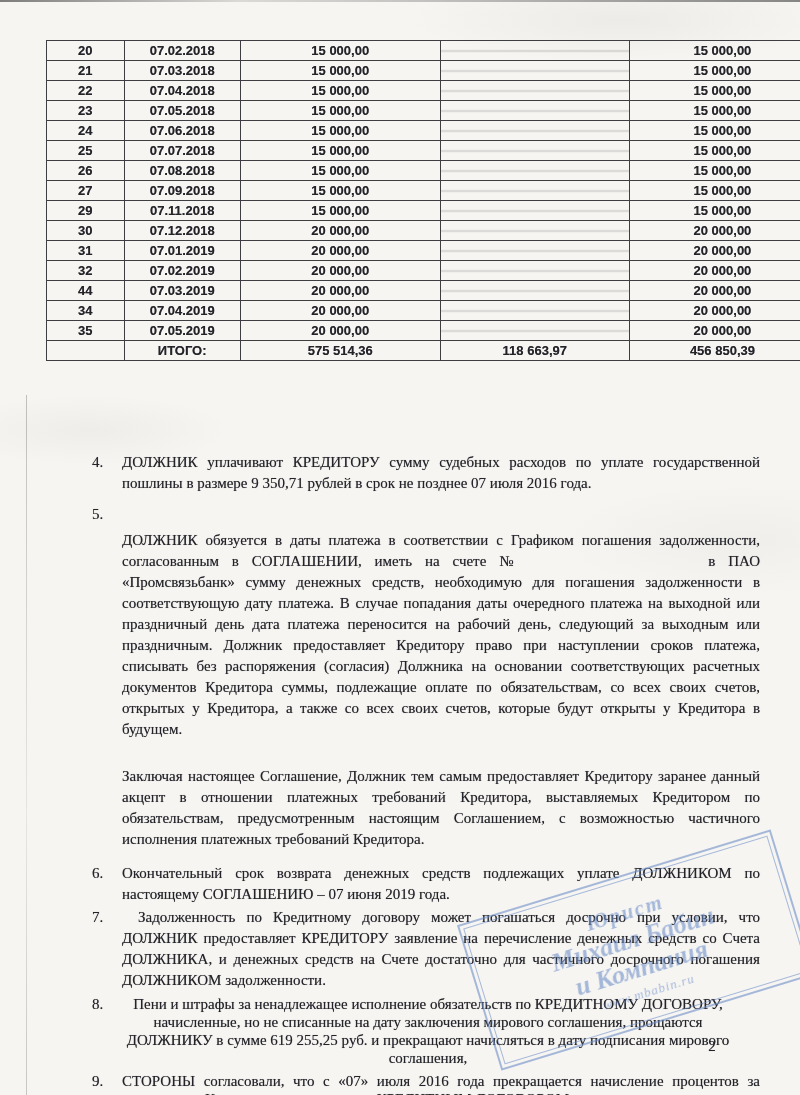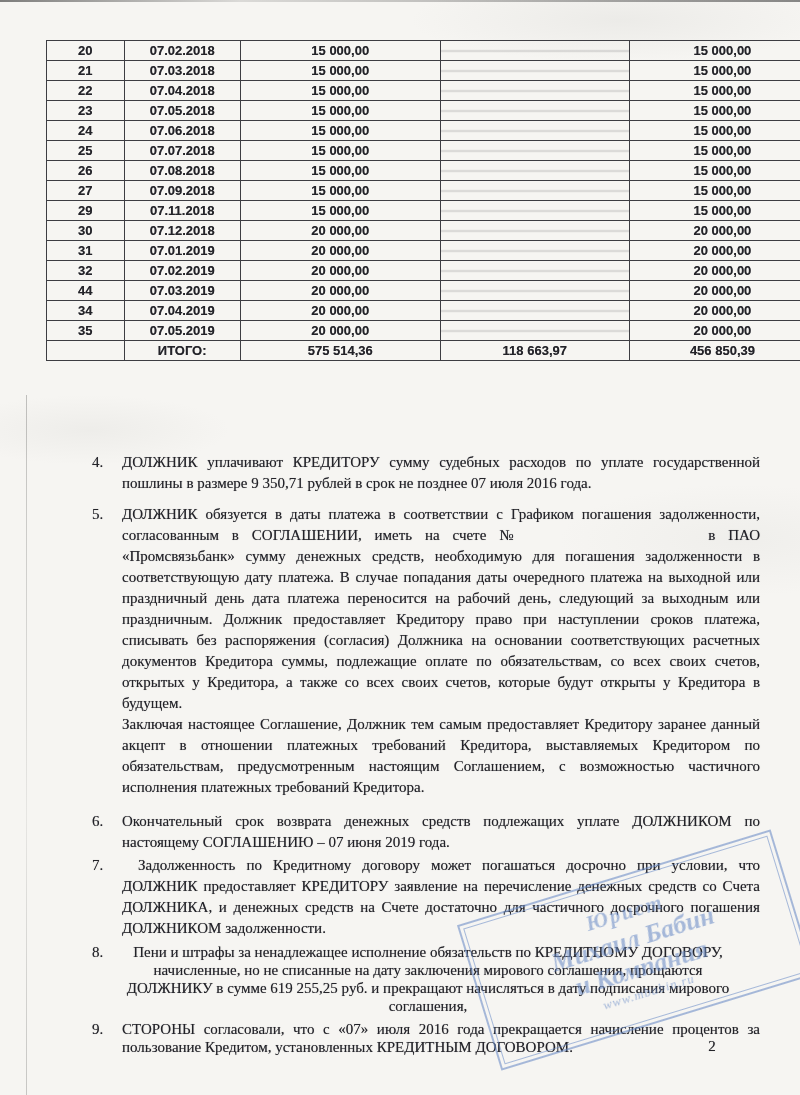"ДОЛЖНИК обязуется в даты платежа" .pjust { margin-top: none -> 26px }
